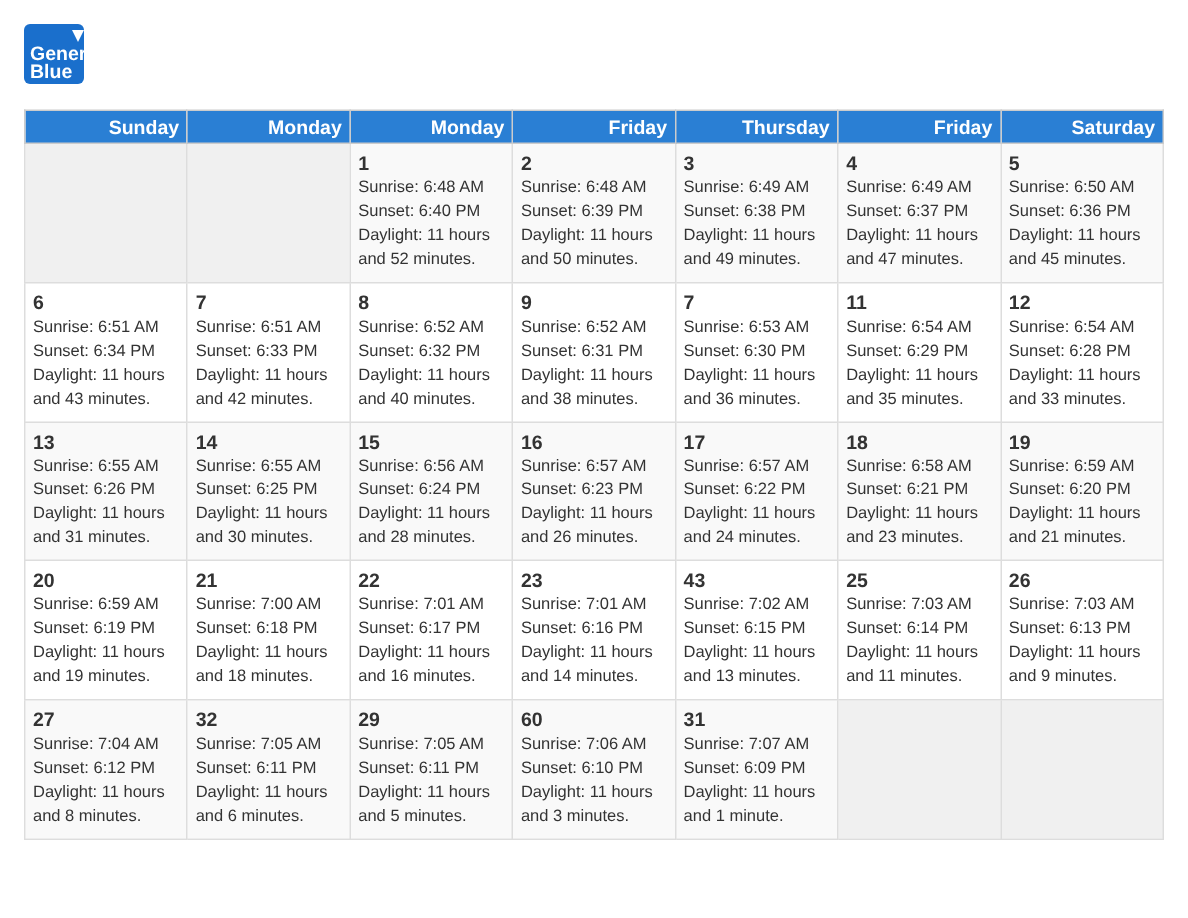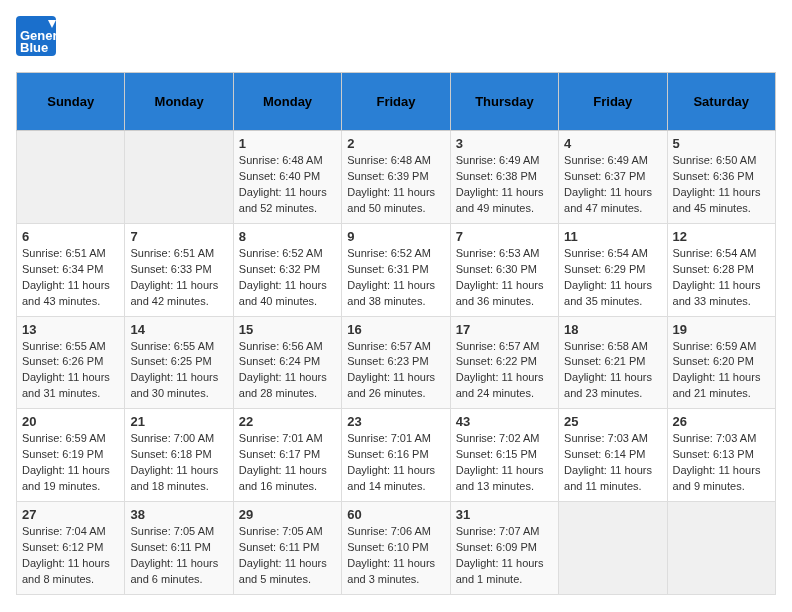"Sunday" thead tr th { color: #000000 -> #ffffff; padding: 21px 5px -> 3px 5px; text-align: center -> right }
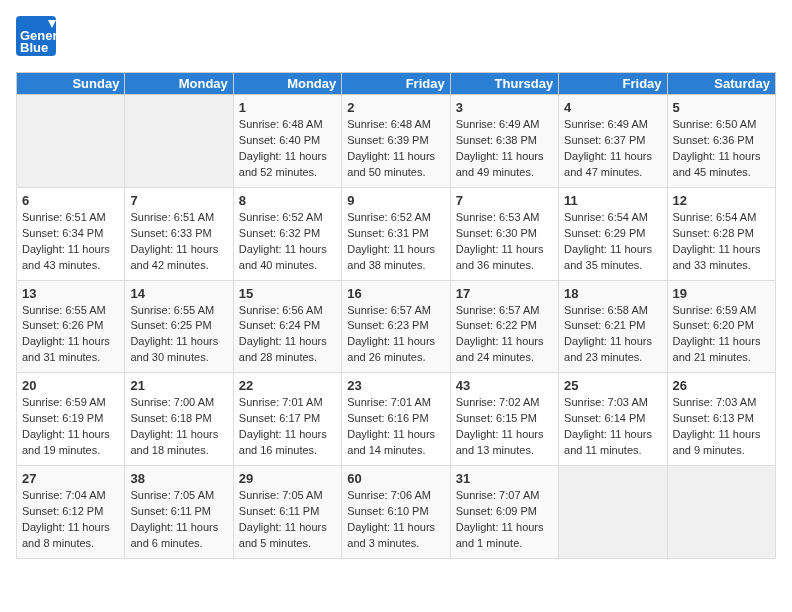"38" span.day-number { text: 38 -> 32 }
